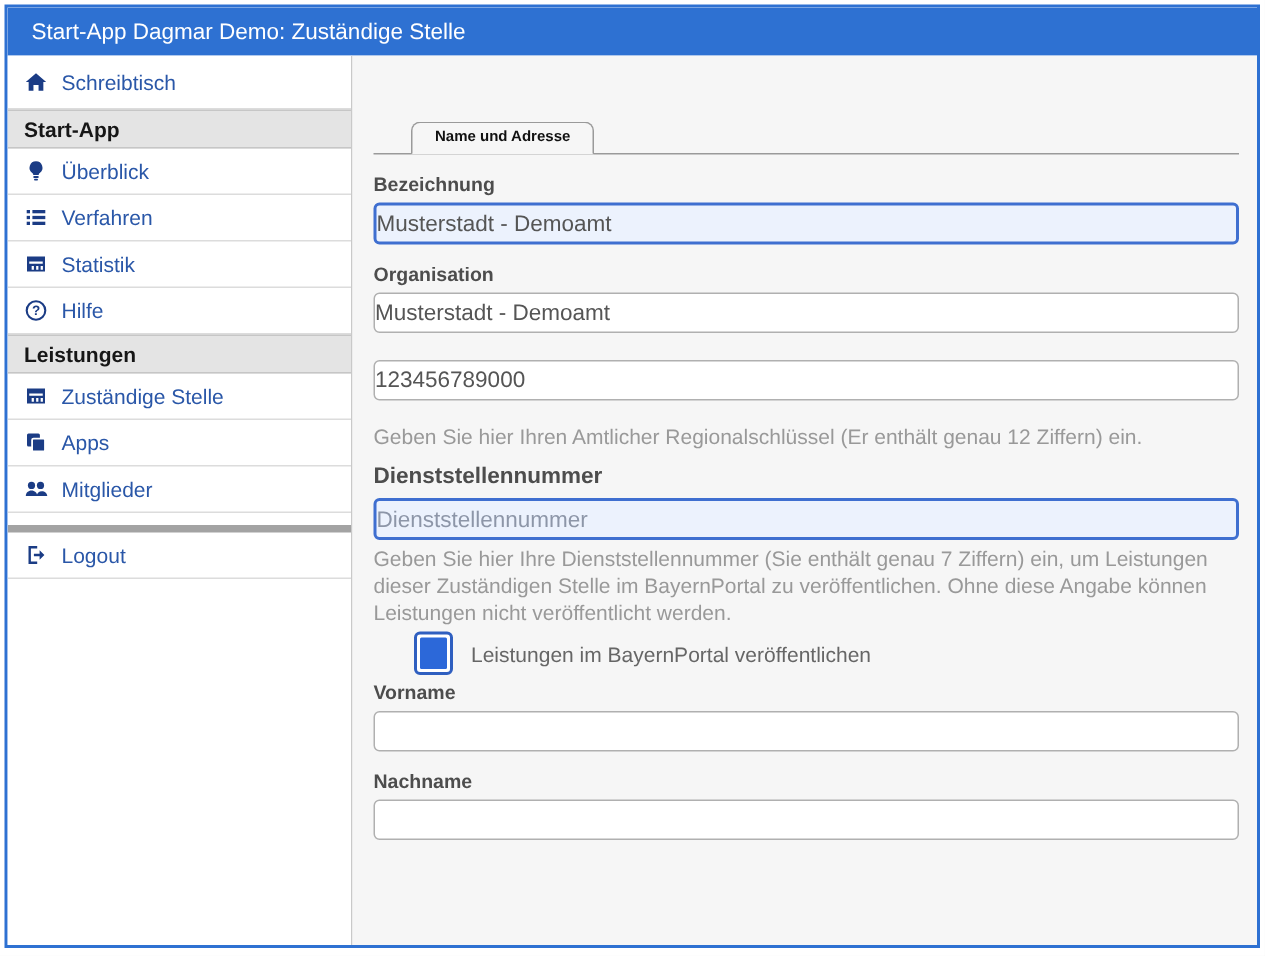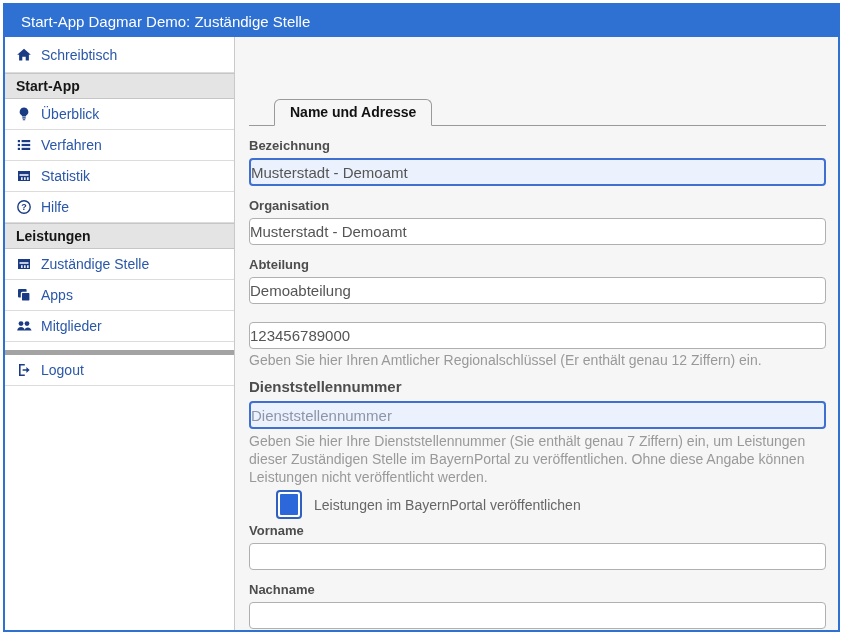"Name und Adresse" .tab { font-size: 14px -> 10px; margin-top: 18px -> none }
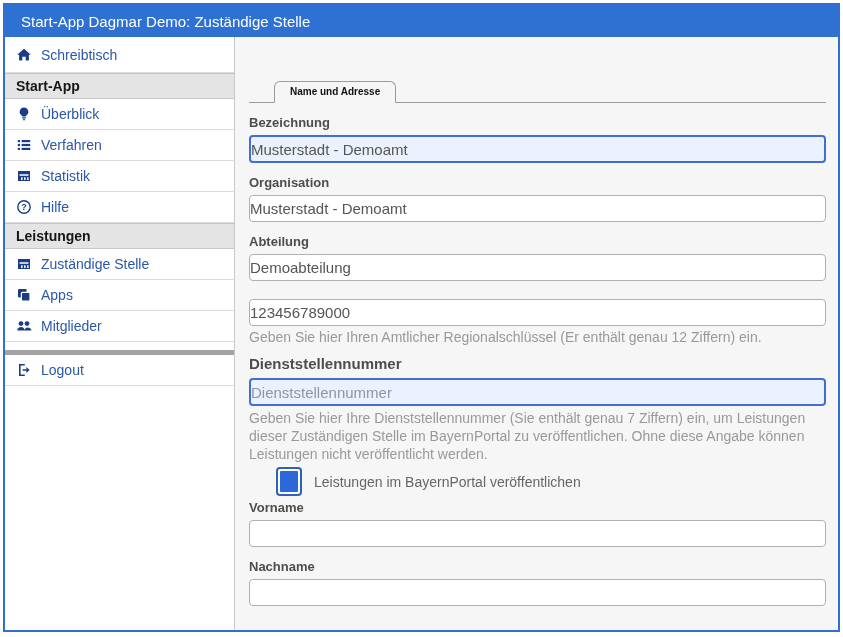"Abteilung" div.grp { html: <div> <div>Abteilung</div> <input> </div> -> none }
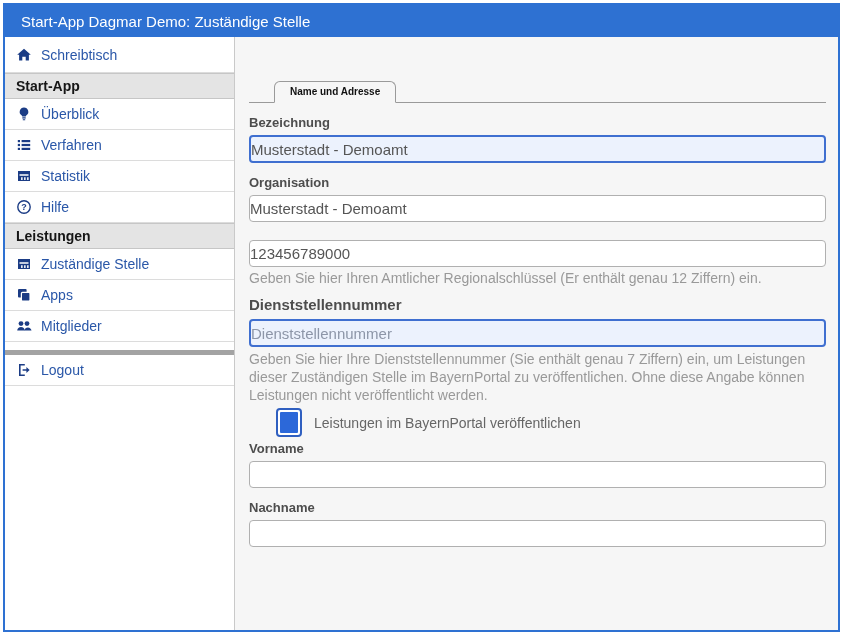"Geben Sie hier Ihren Amtlicher" .help { margin-top: 2px -> 15px }
